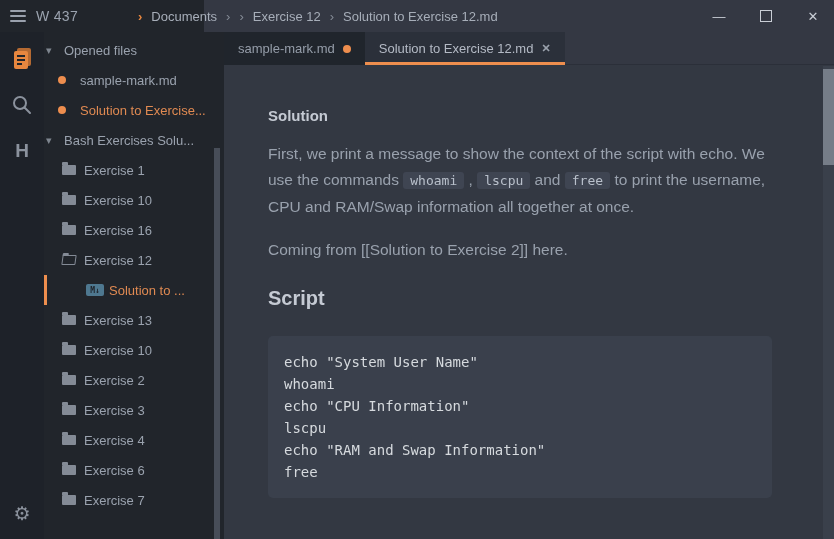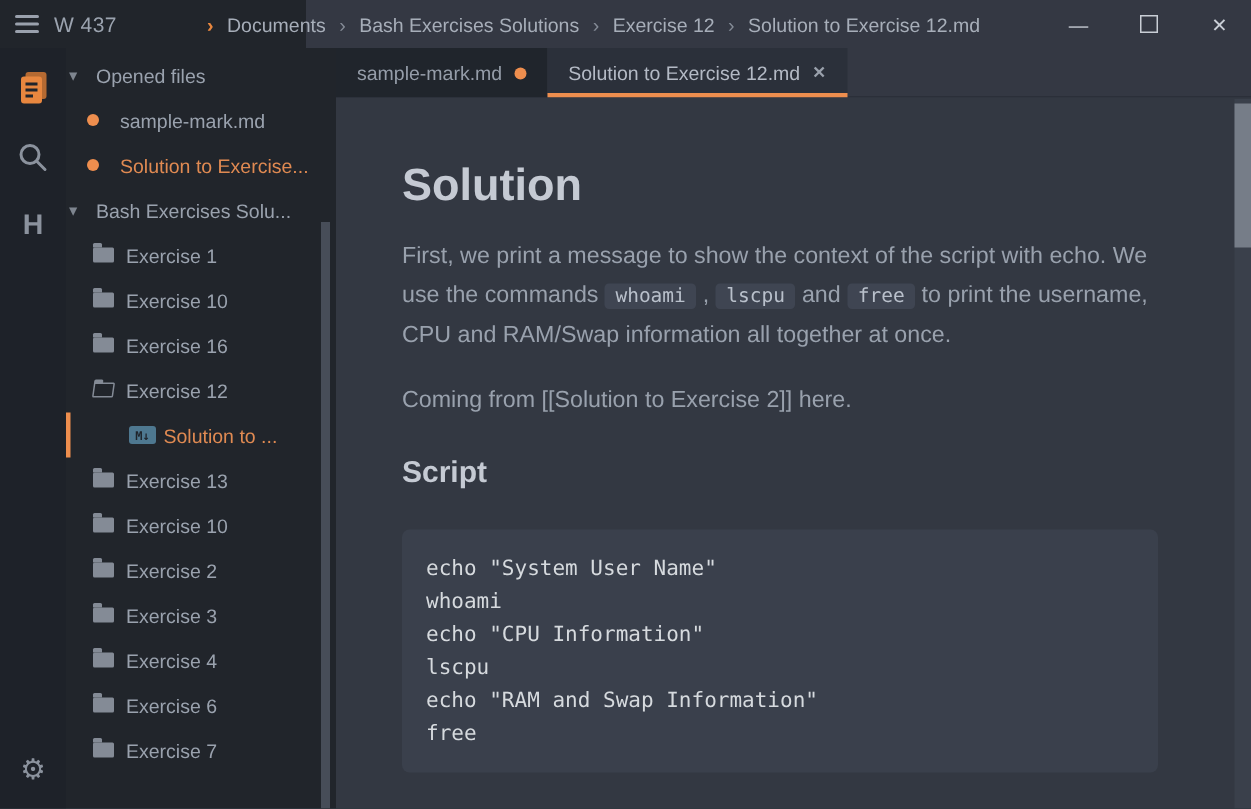"Bash Exercises Solutions" span.bc-item { html: <span>Bash Exercises Solutions</span> -> none }
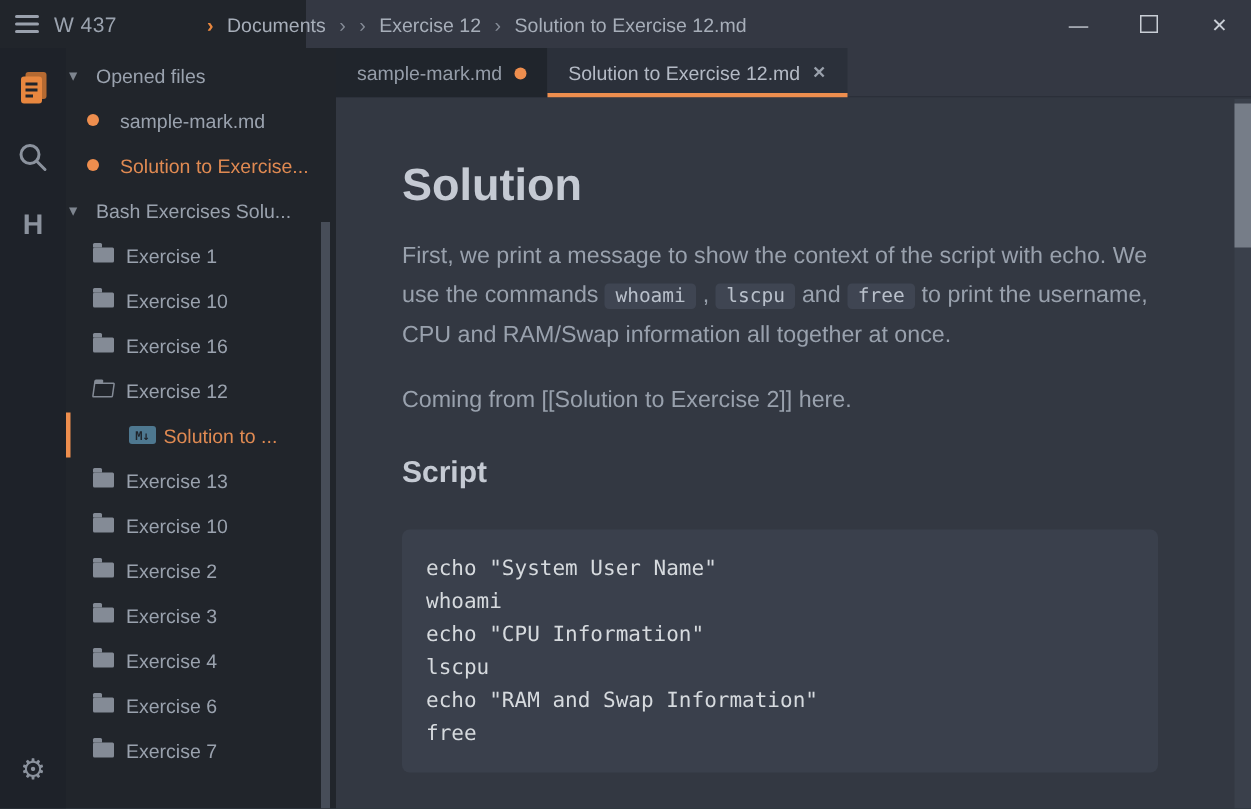"Solution" h1.doc-h { font-size: 30px -> 15px }
